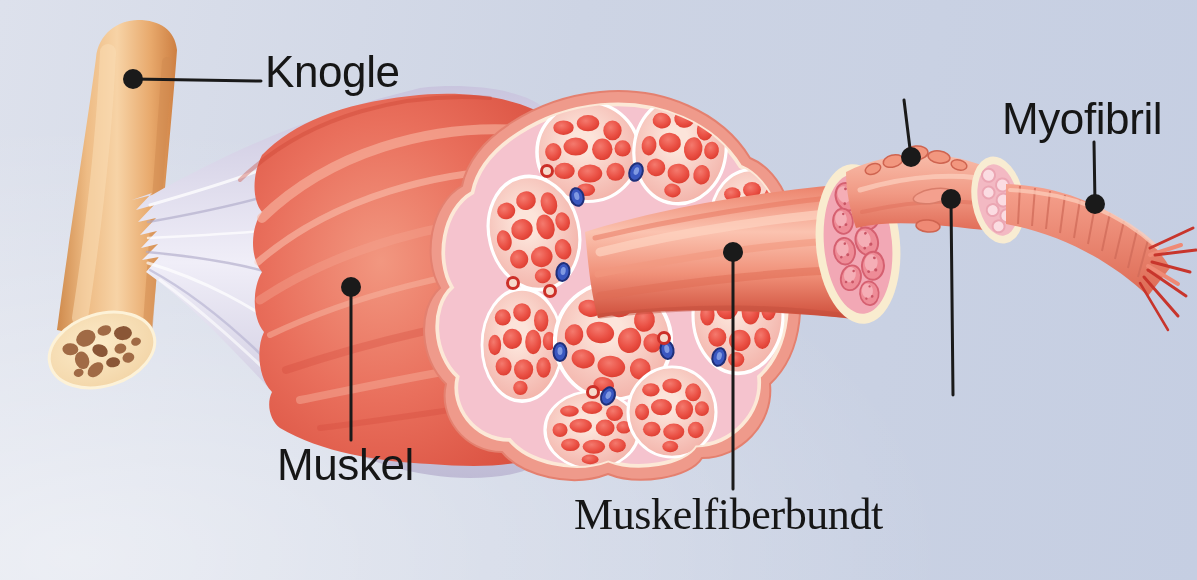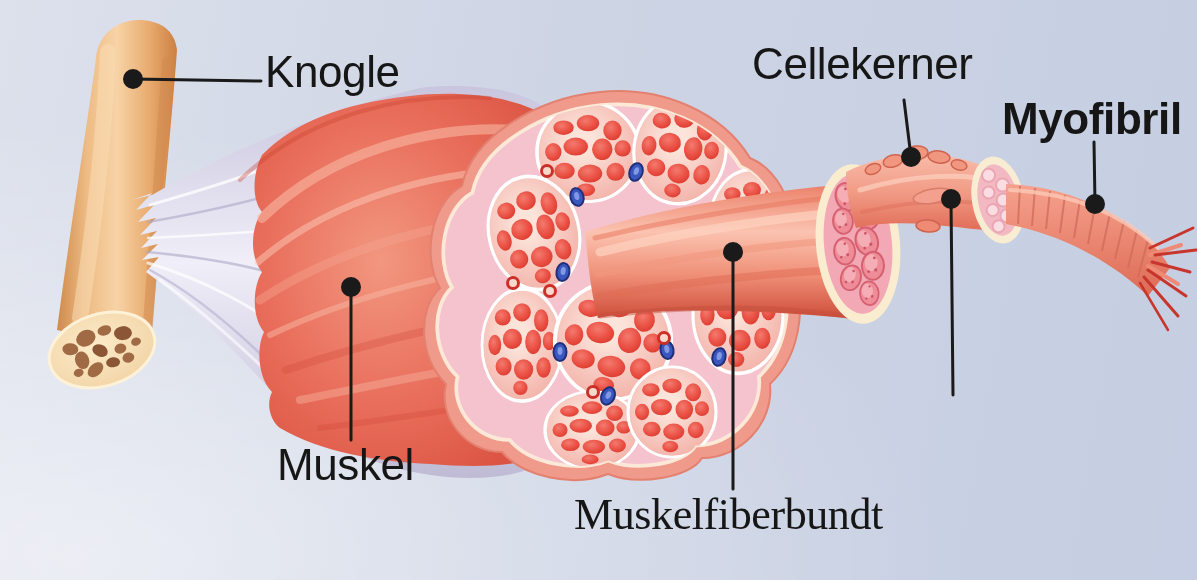"Cellekerner" div.label { html: <div>Cellekerner</div> -> none }
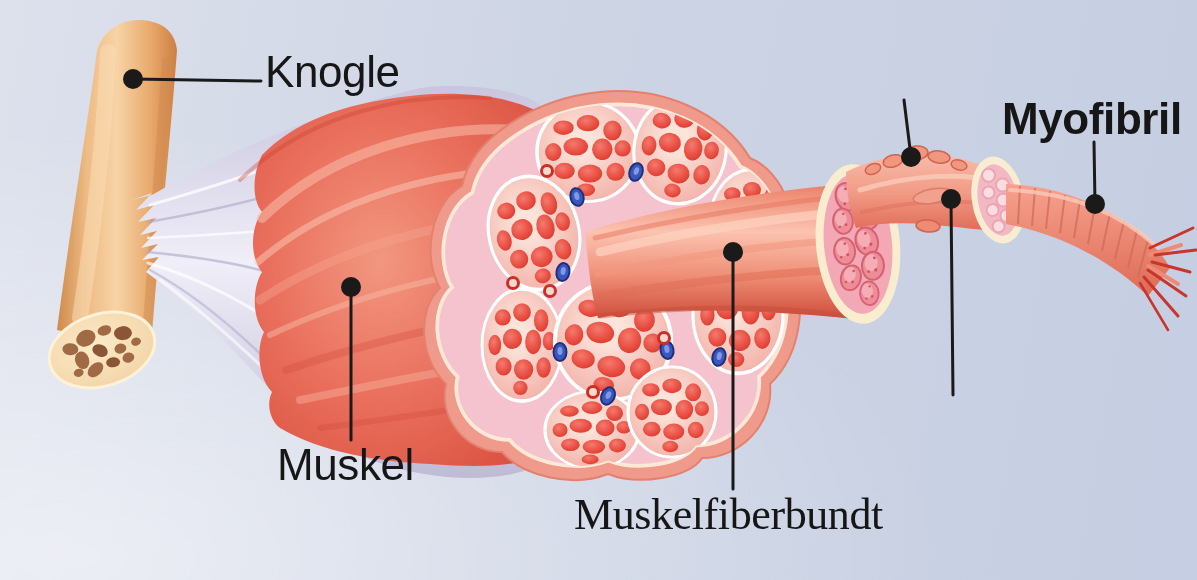"Myofibril" div.label { font-weight: bold -> none }
